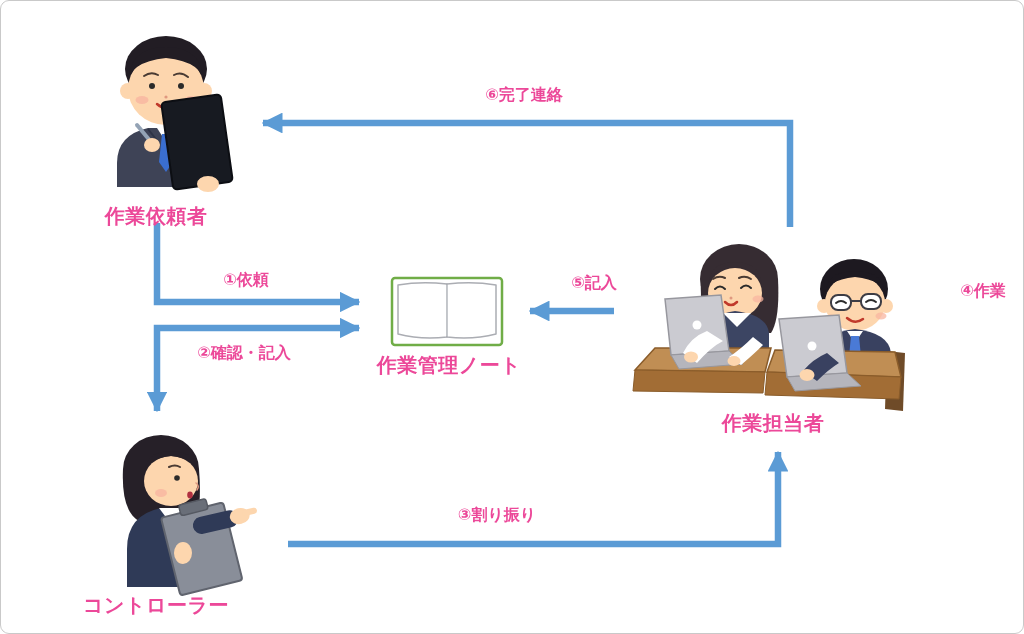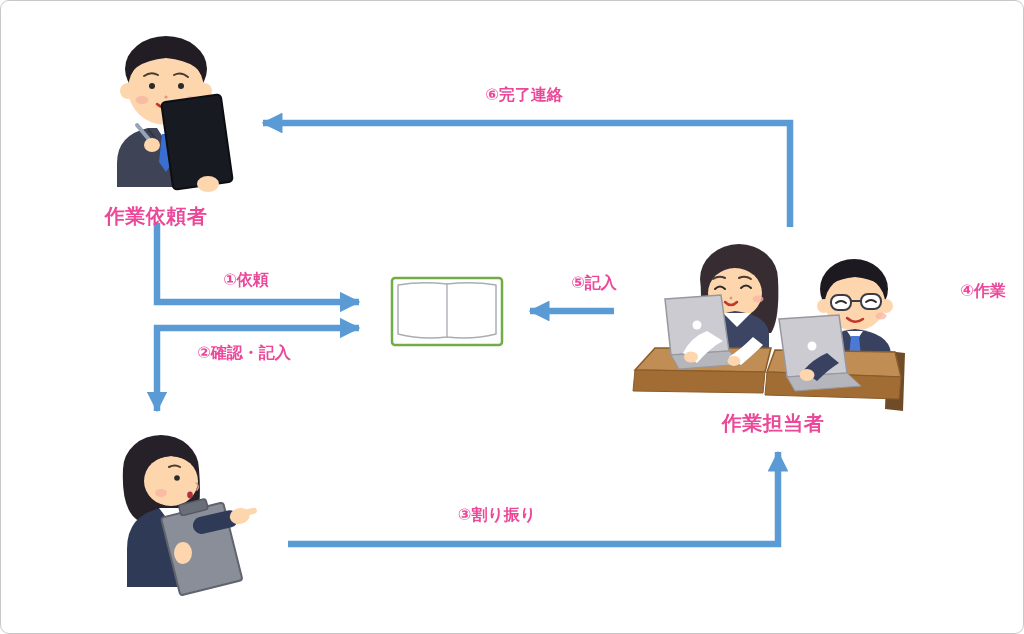"作業管理ノート" span.lbl { html: none -> <span>作業管理ノート</span> }
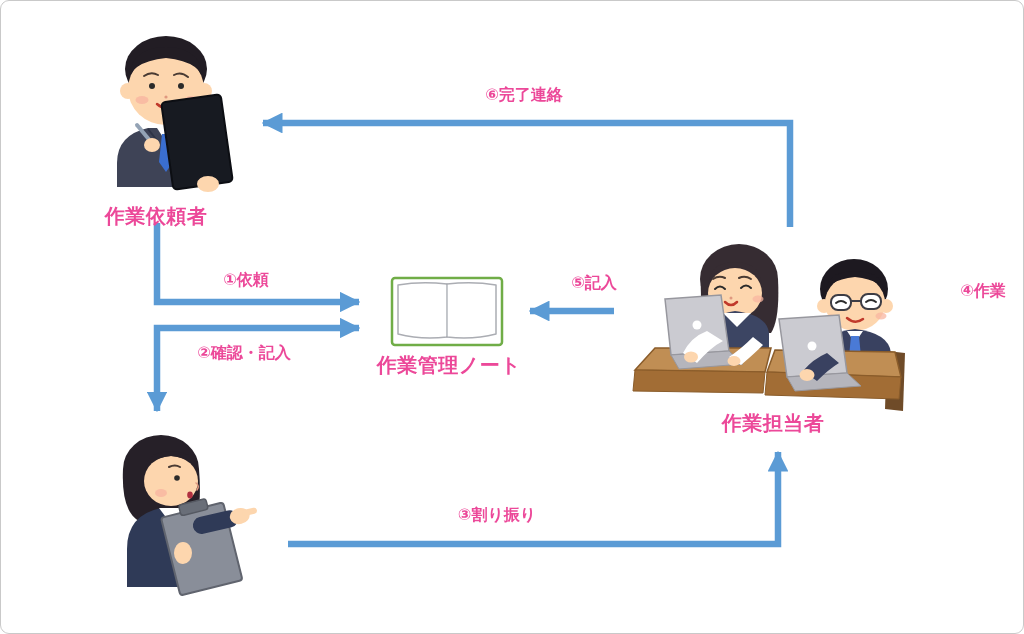"コントローラー" span.lbl { html: none -> <span>コントローラー</span> }
